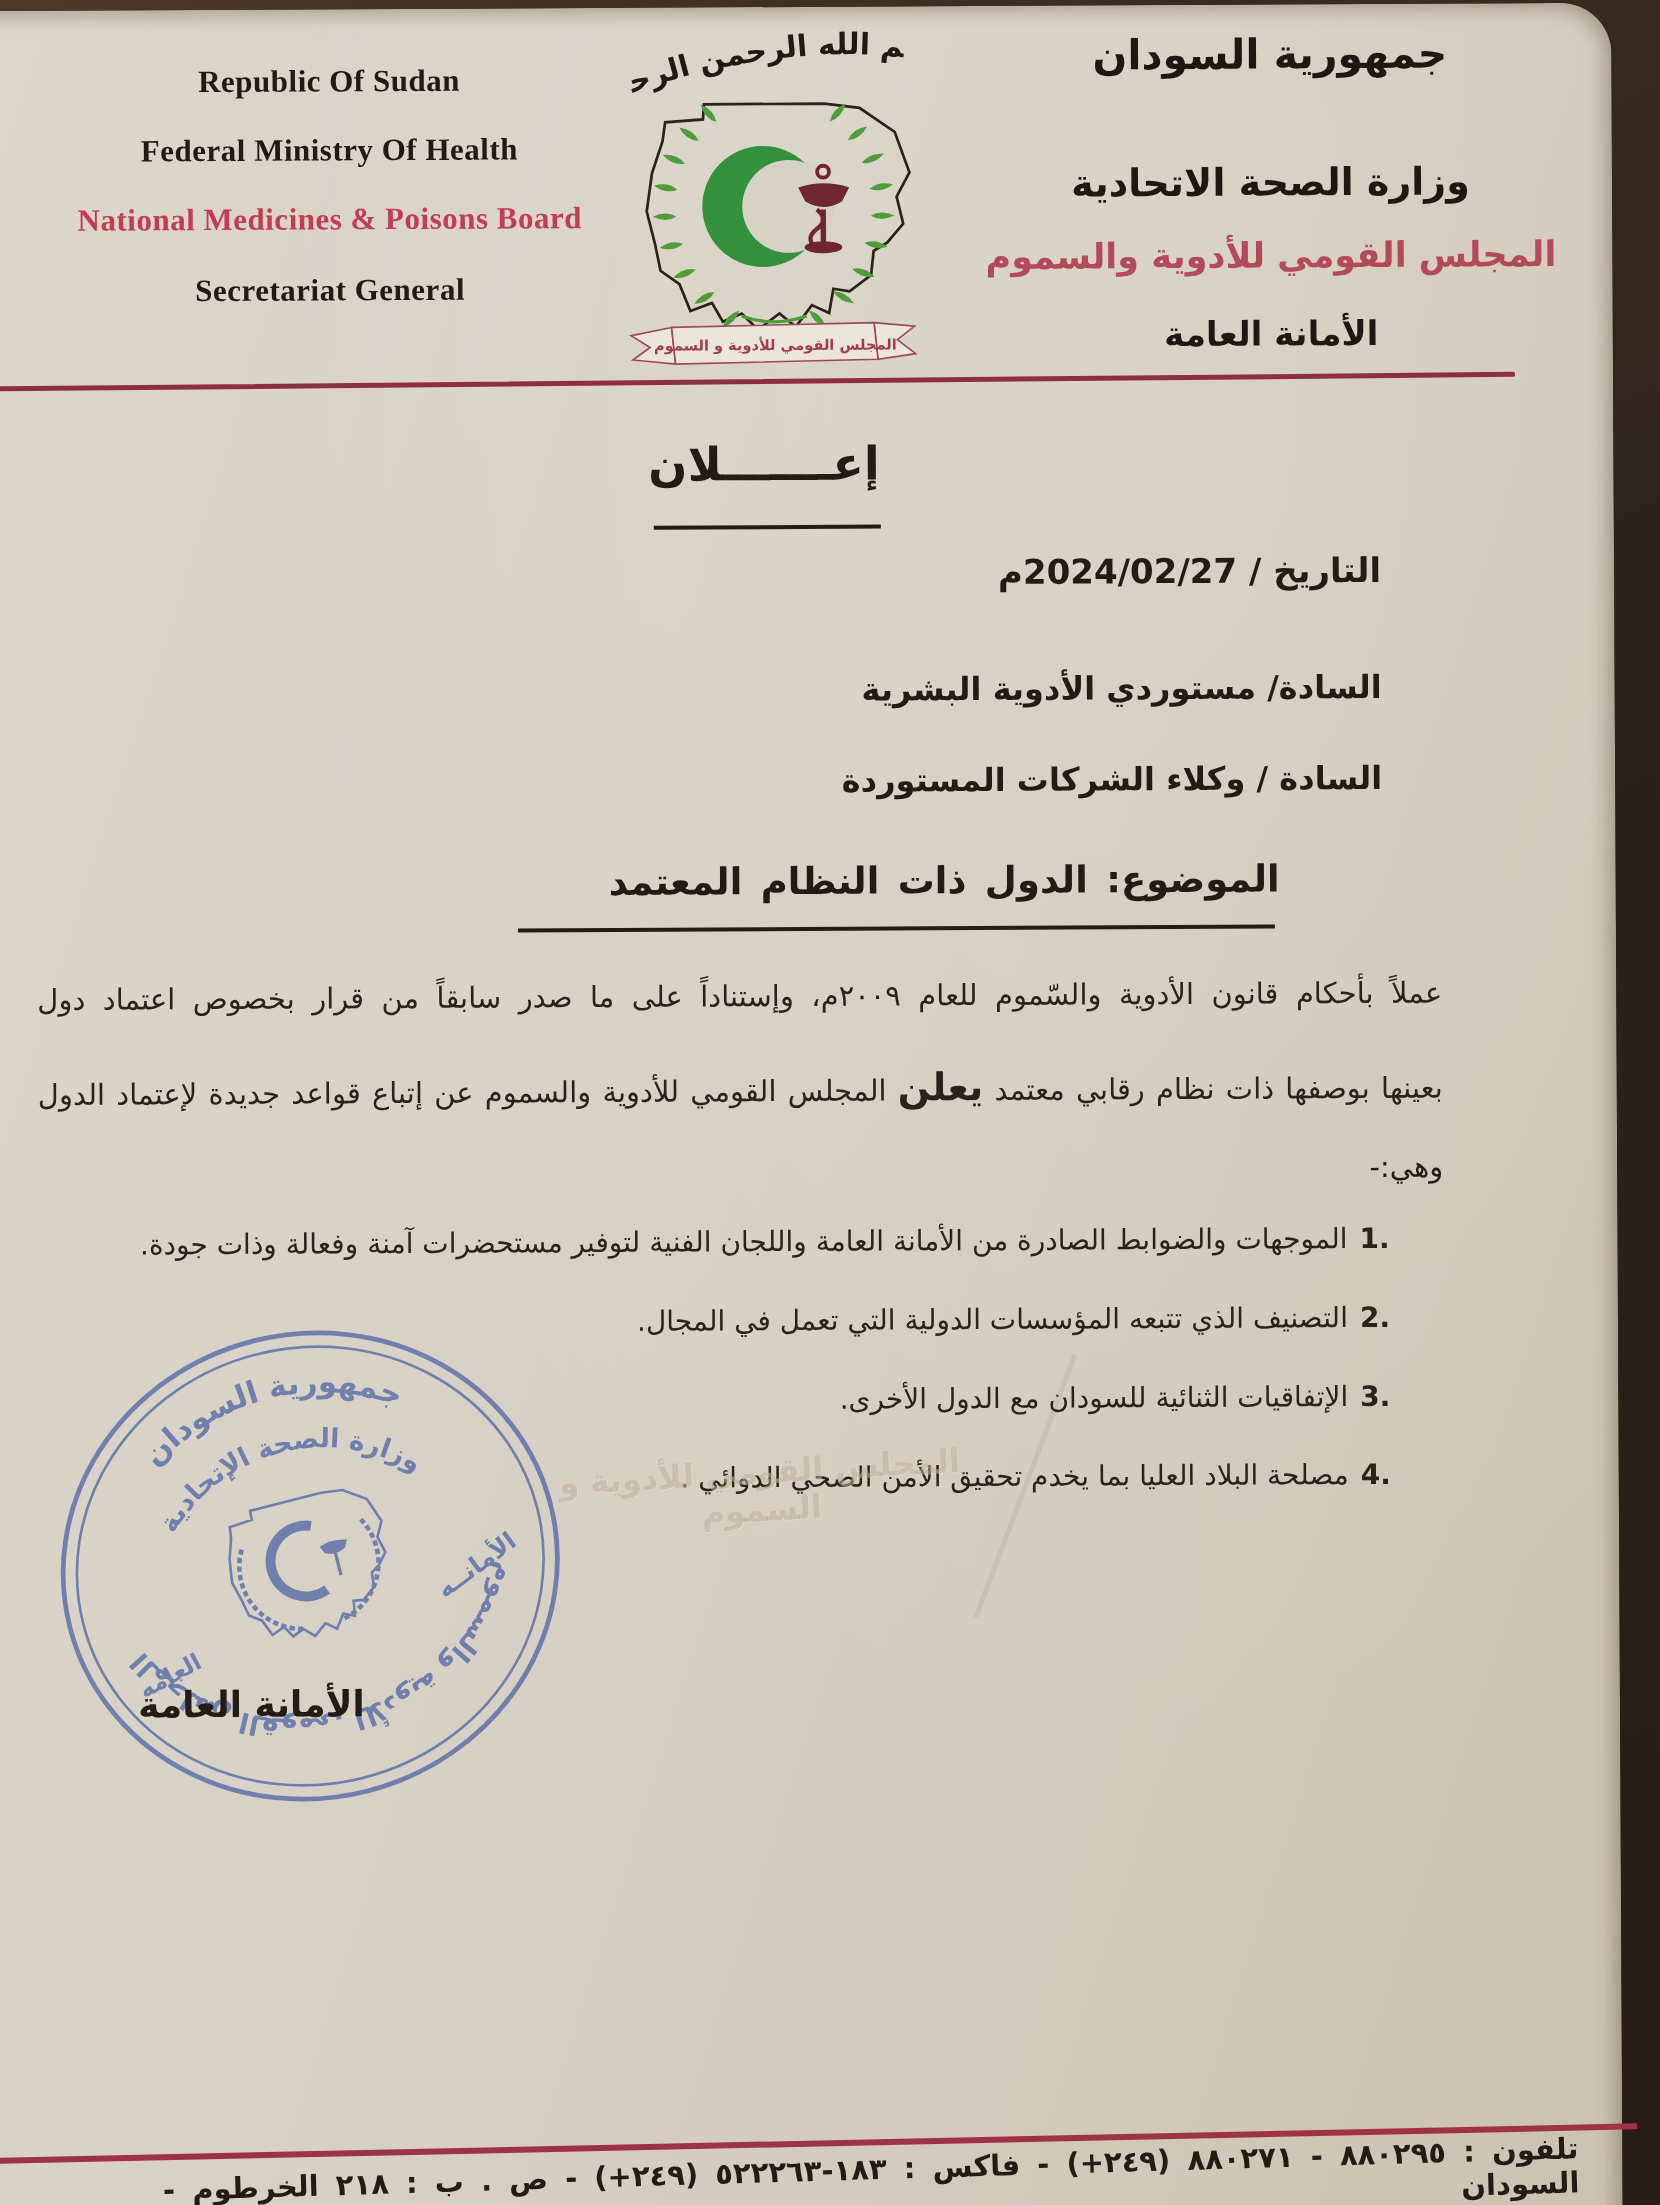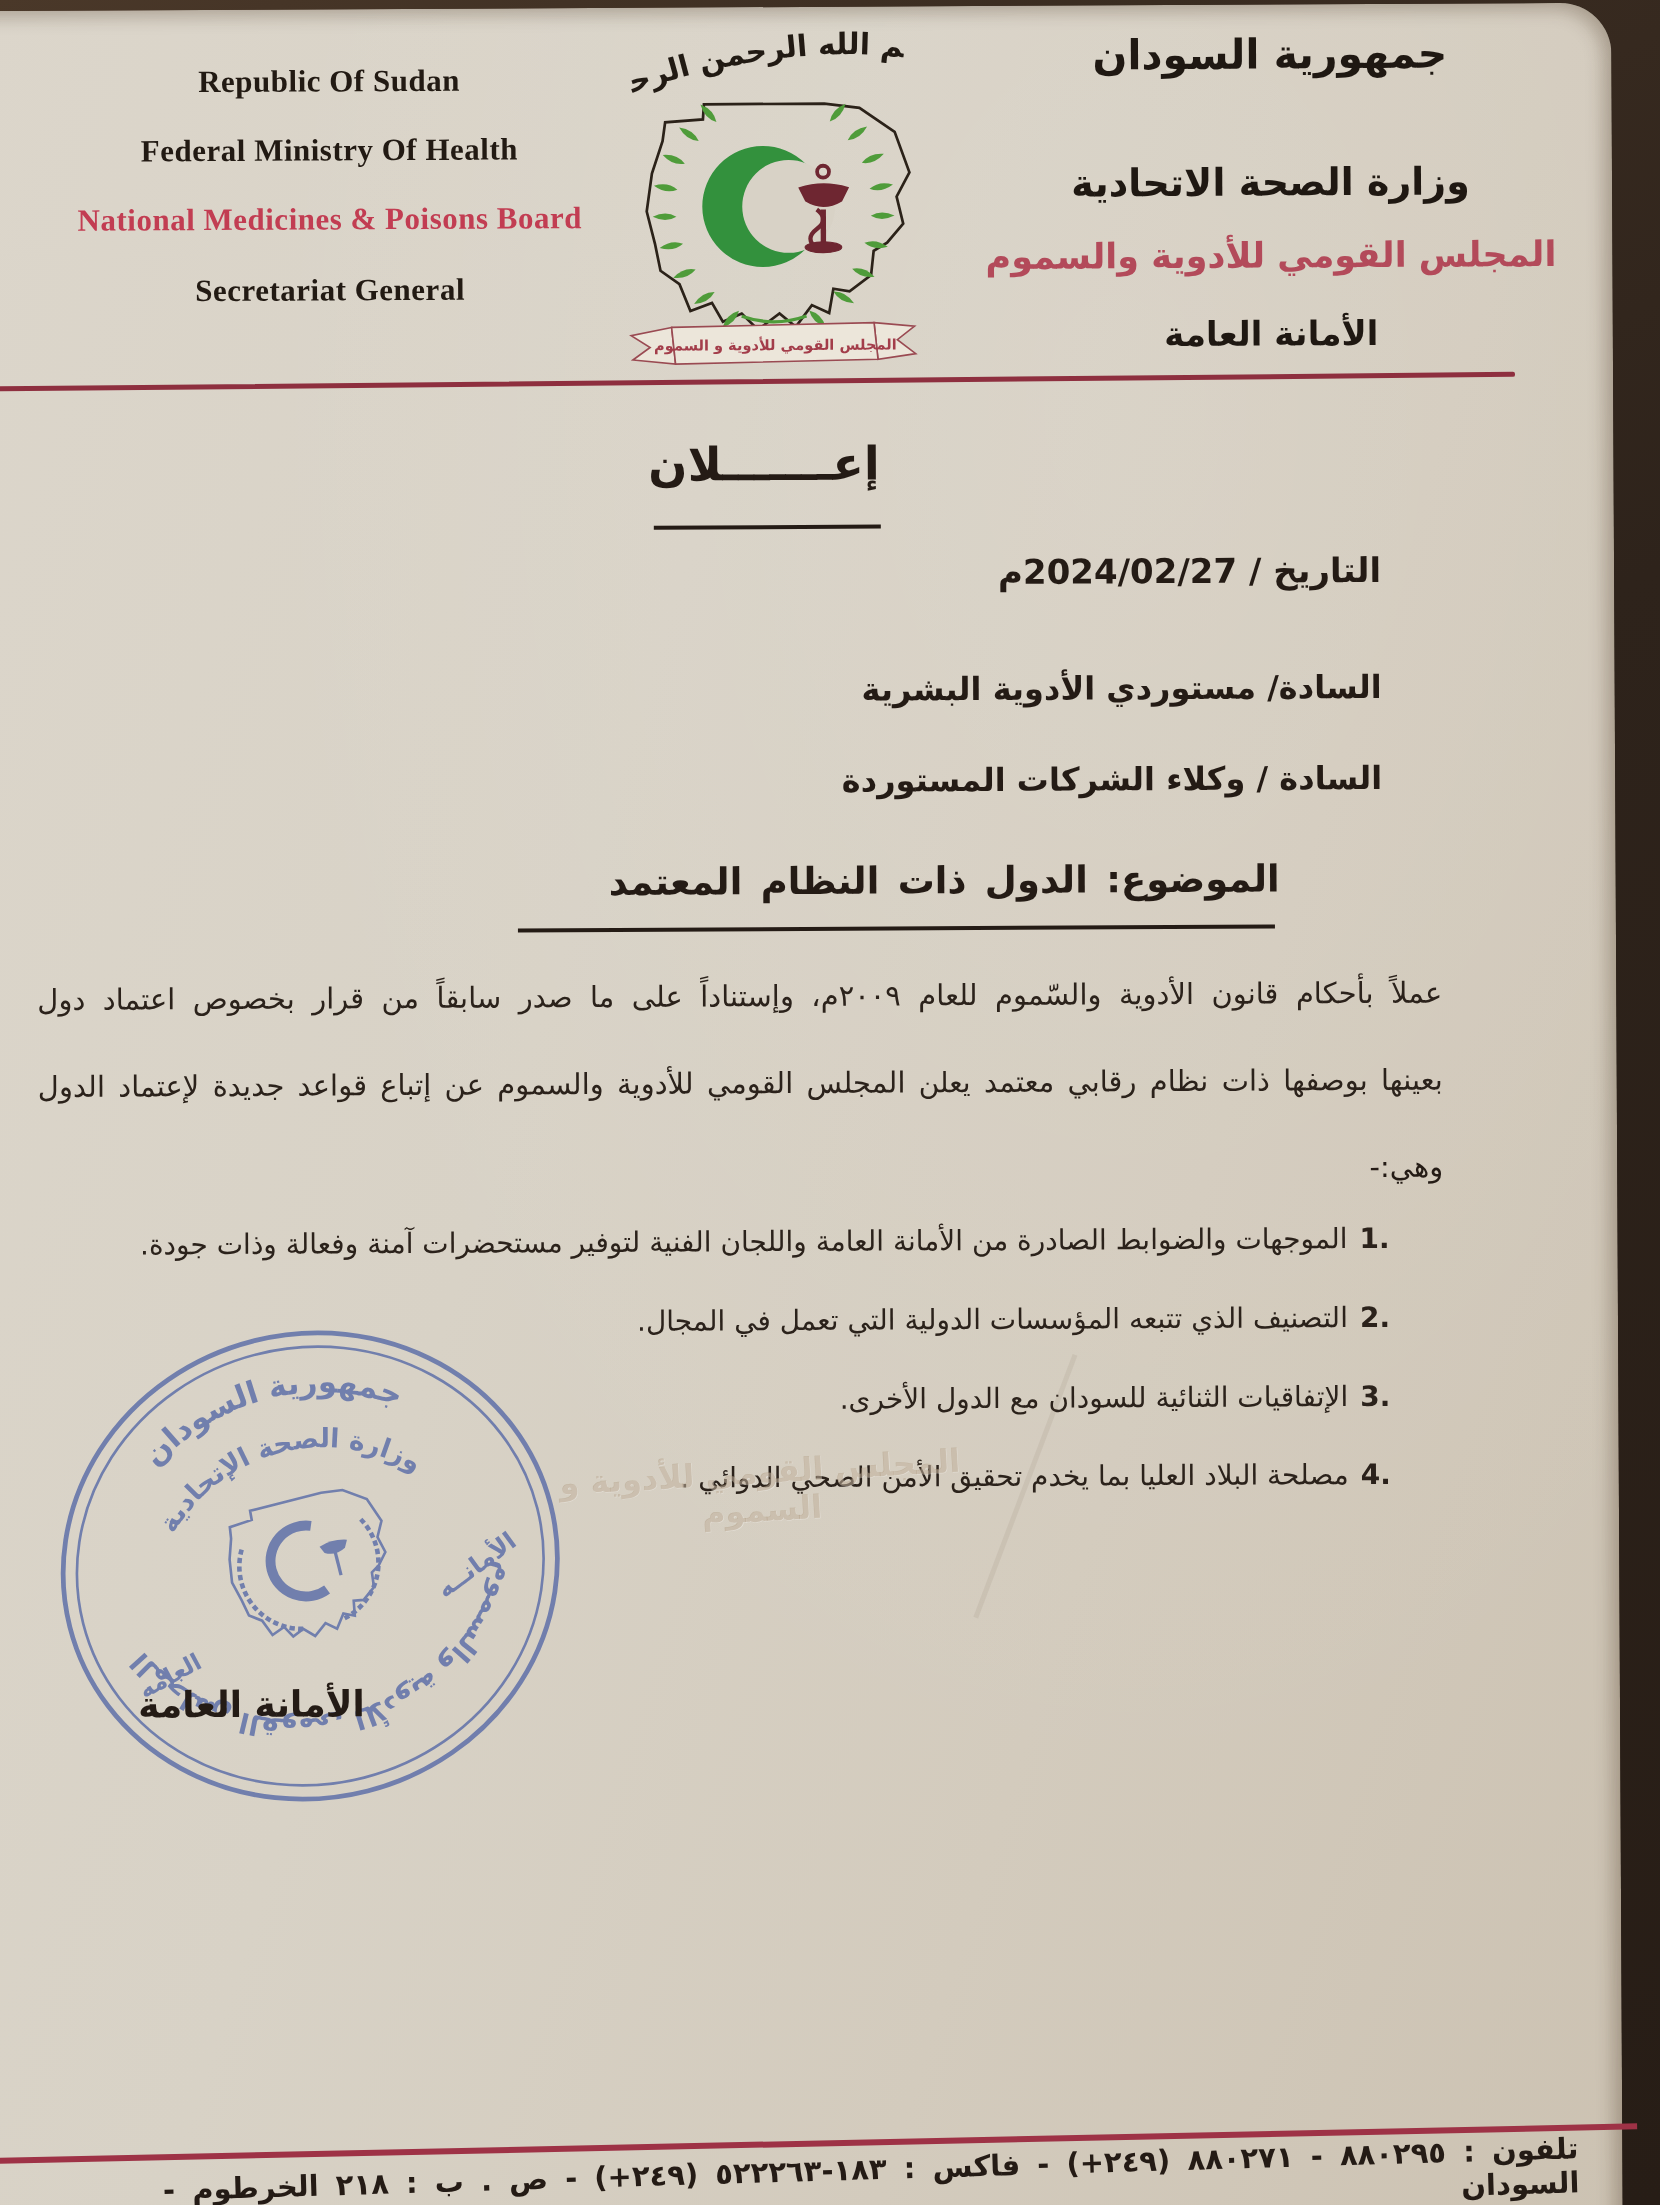"يعلن" span { font-size: 28px -> 38px; font-weight: 400 -> 700 }
